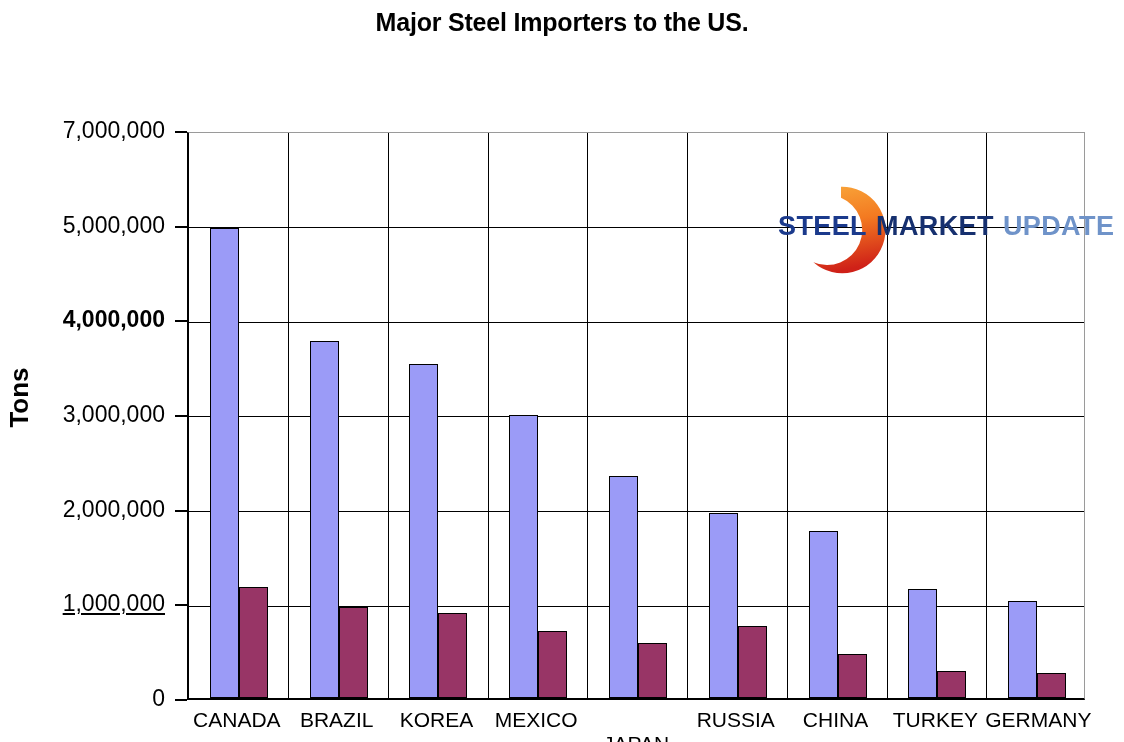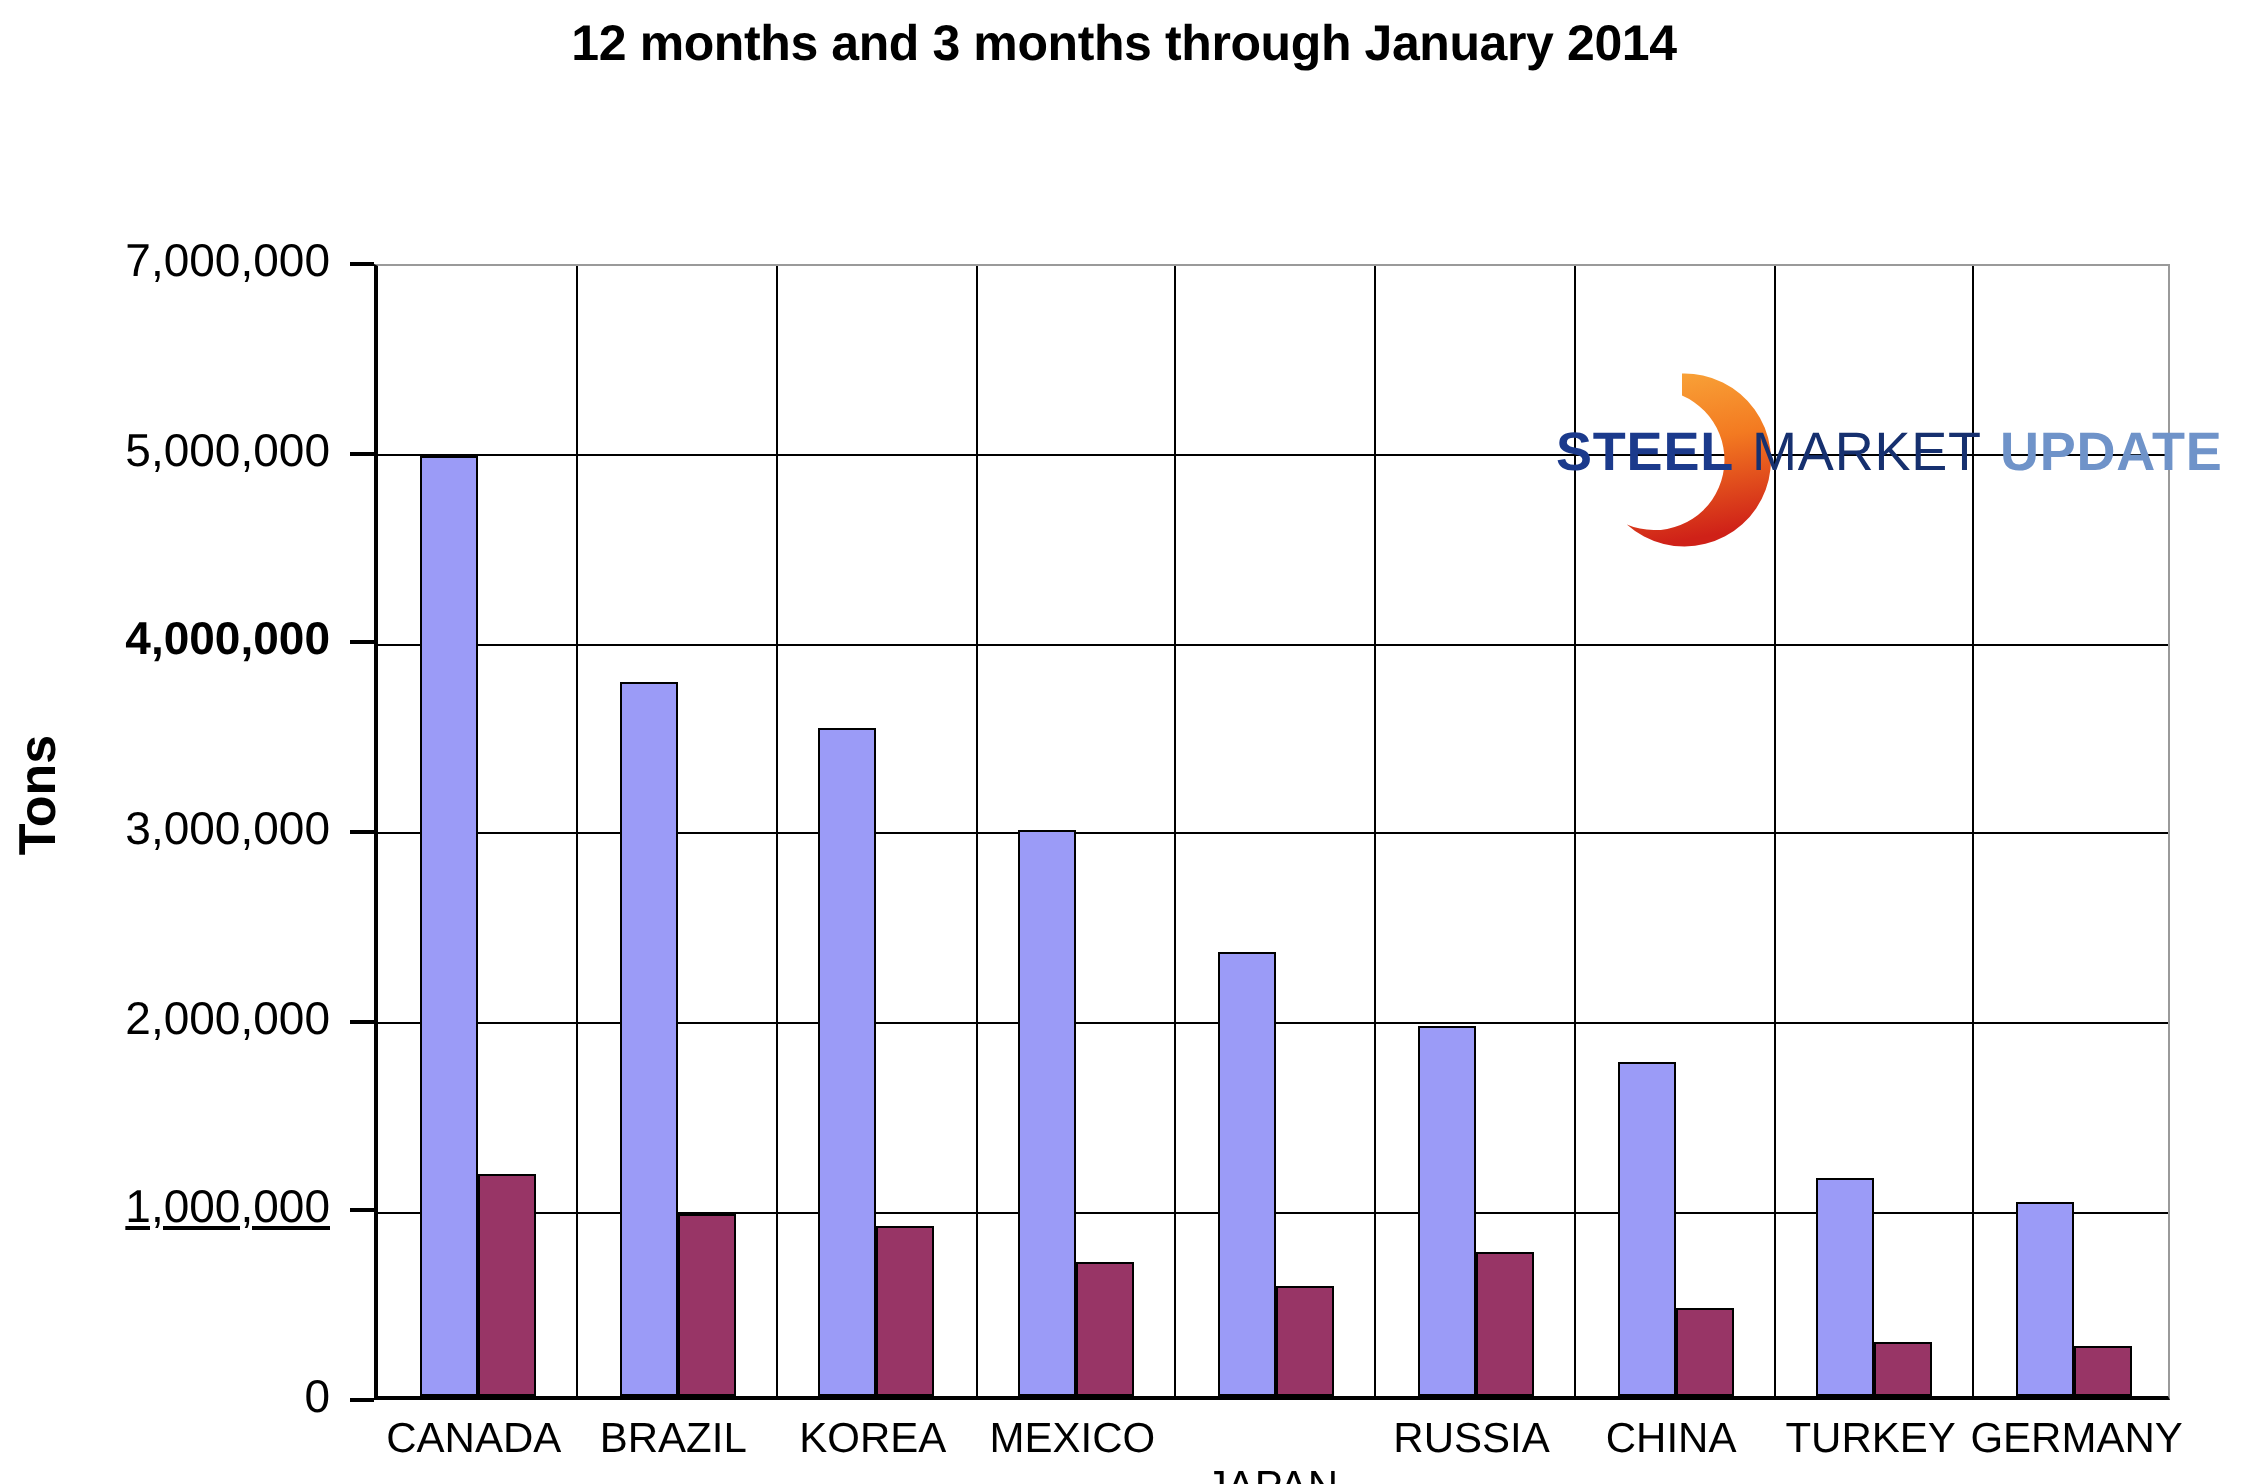"Major Steel Importers to the" span.line { html: none -> <span>Major Steel Importers to the US.</span> }
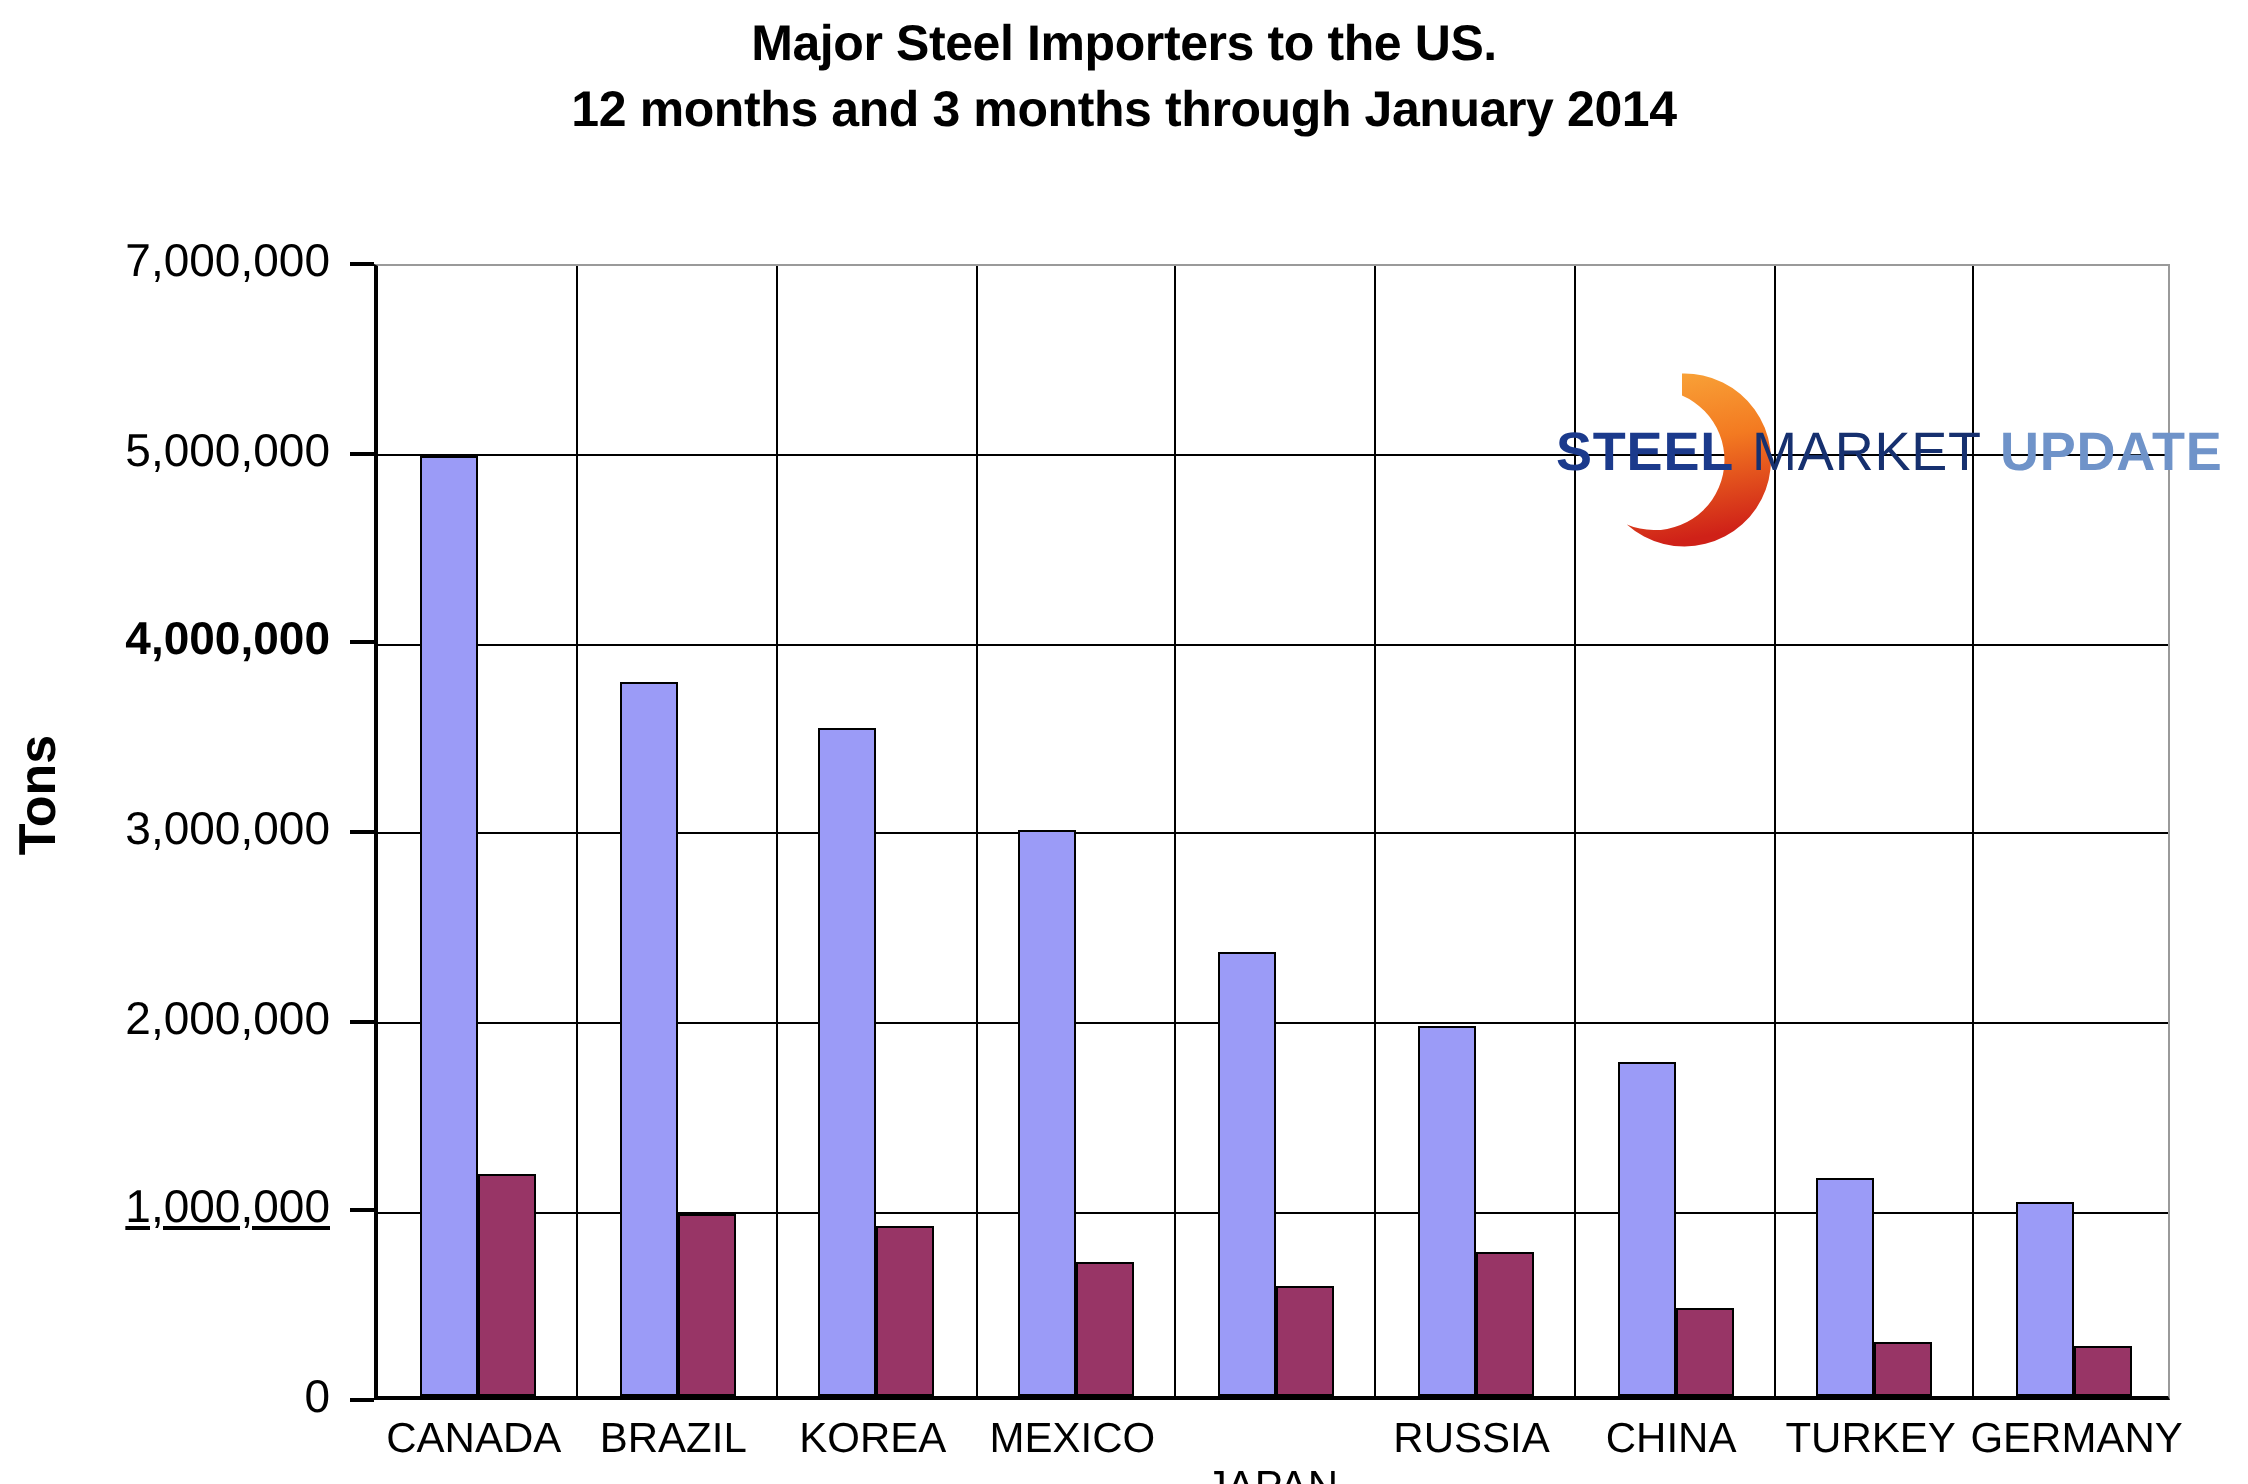"12 months and 3 months" span.line { html: <span>12 months and 3 months through January 2014</span> -> none }
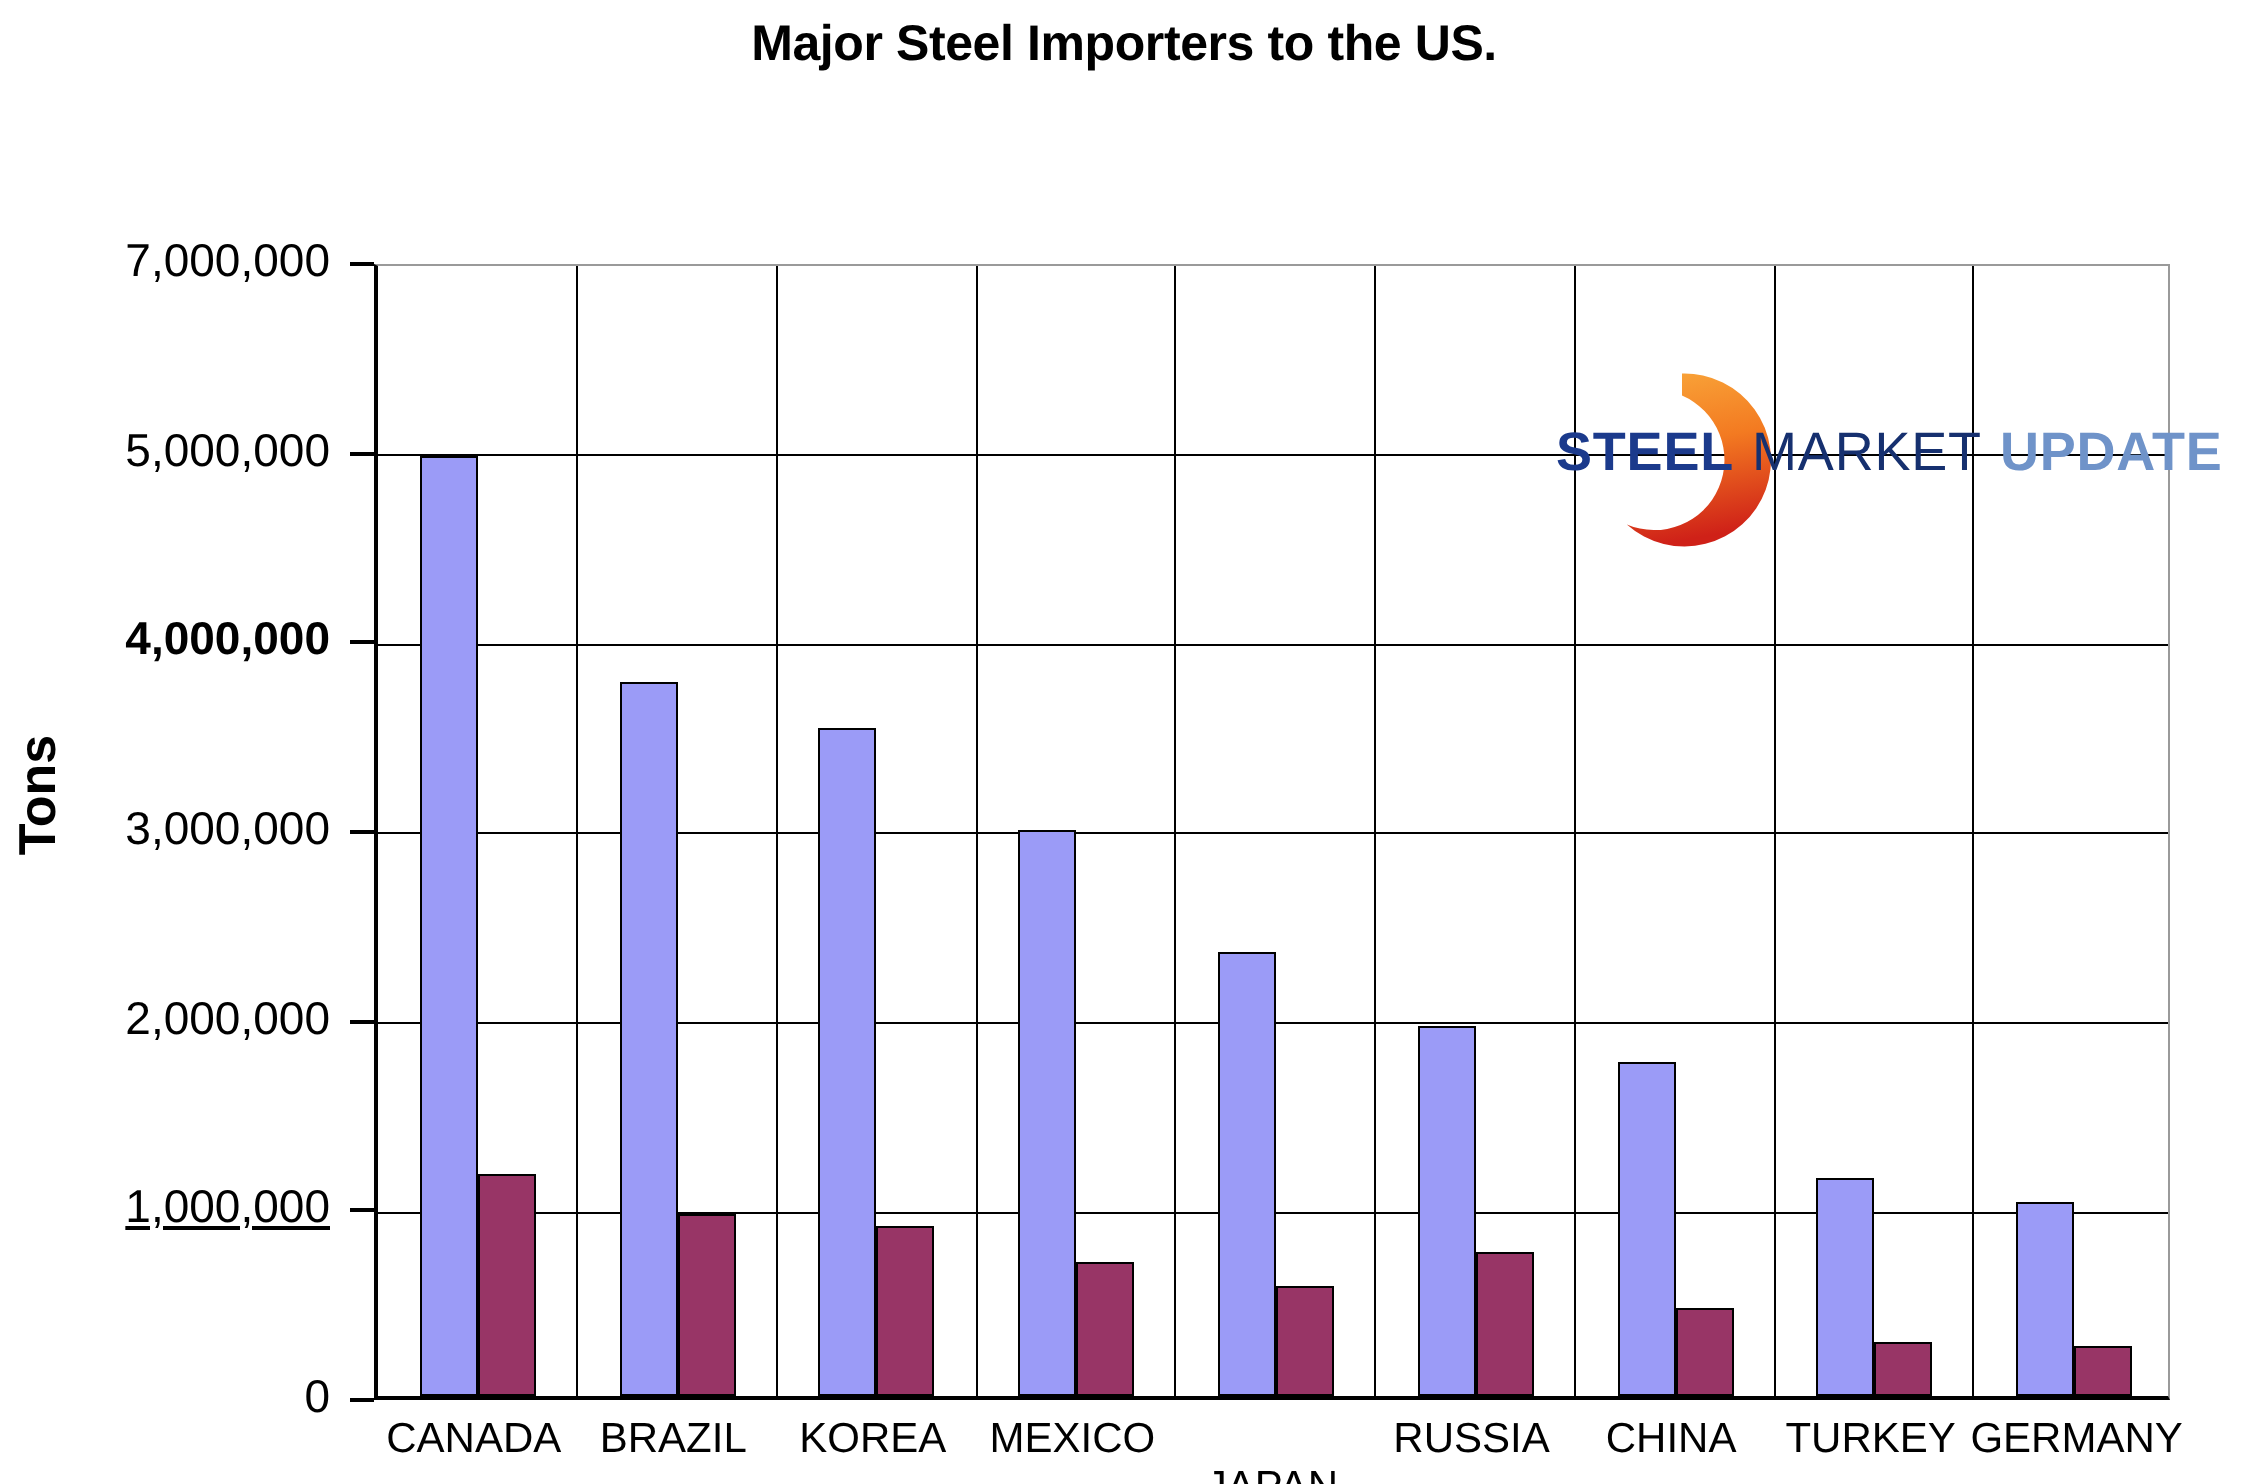"MARKET" #wm-text .w2 { font-weight: normal -> bold }
